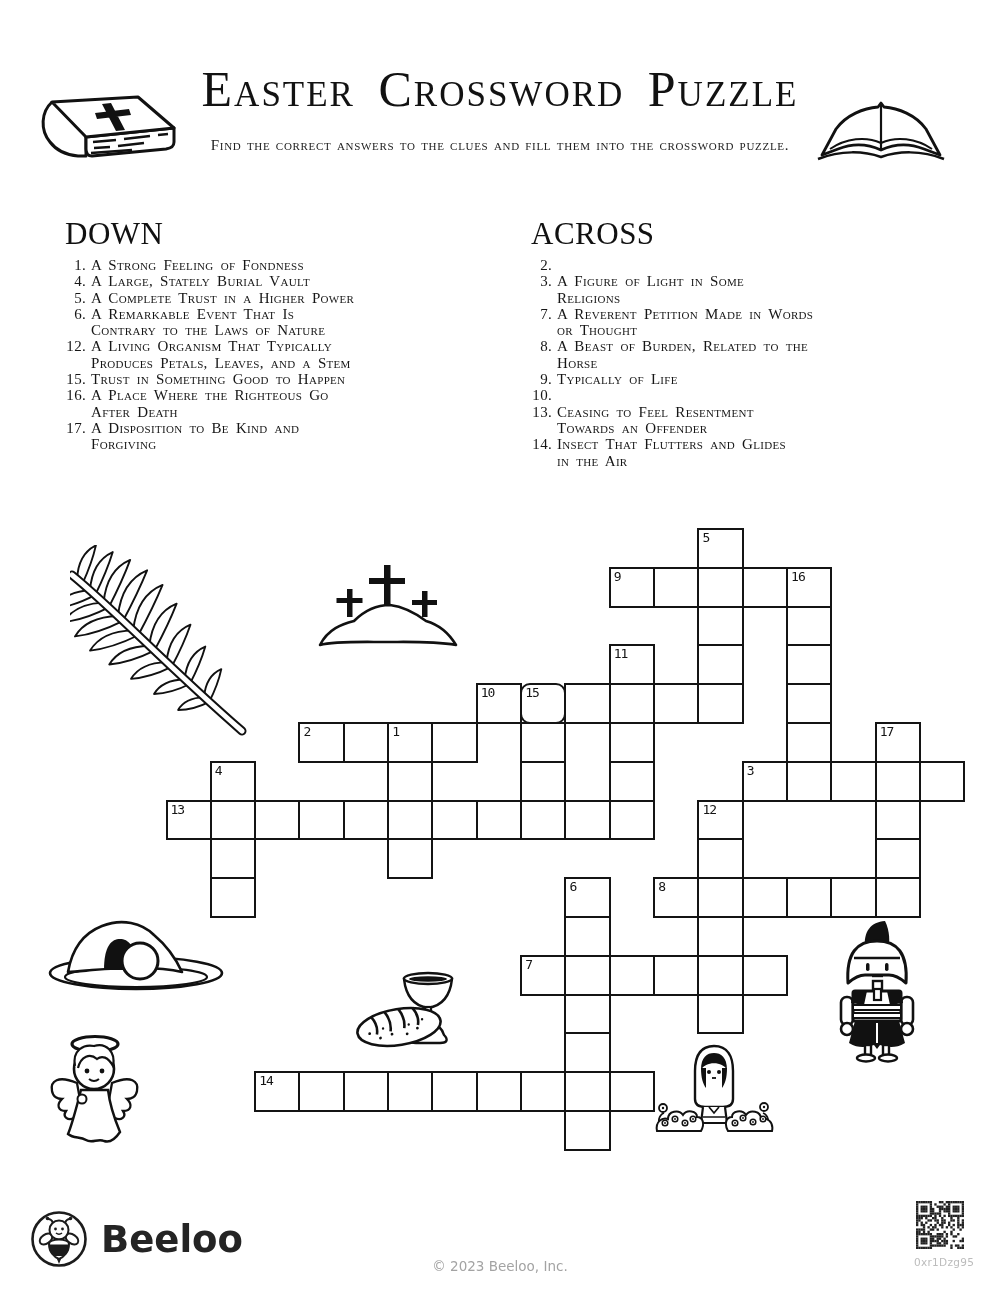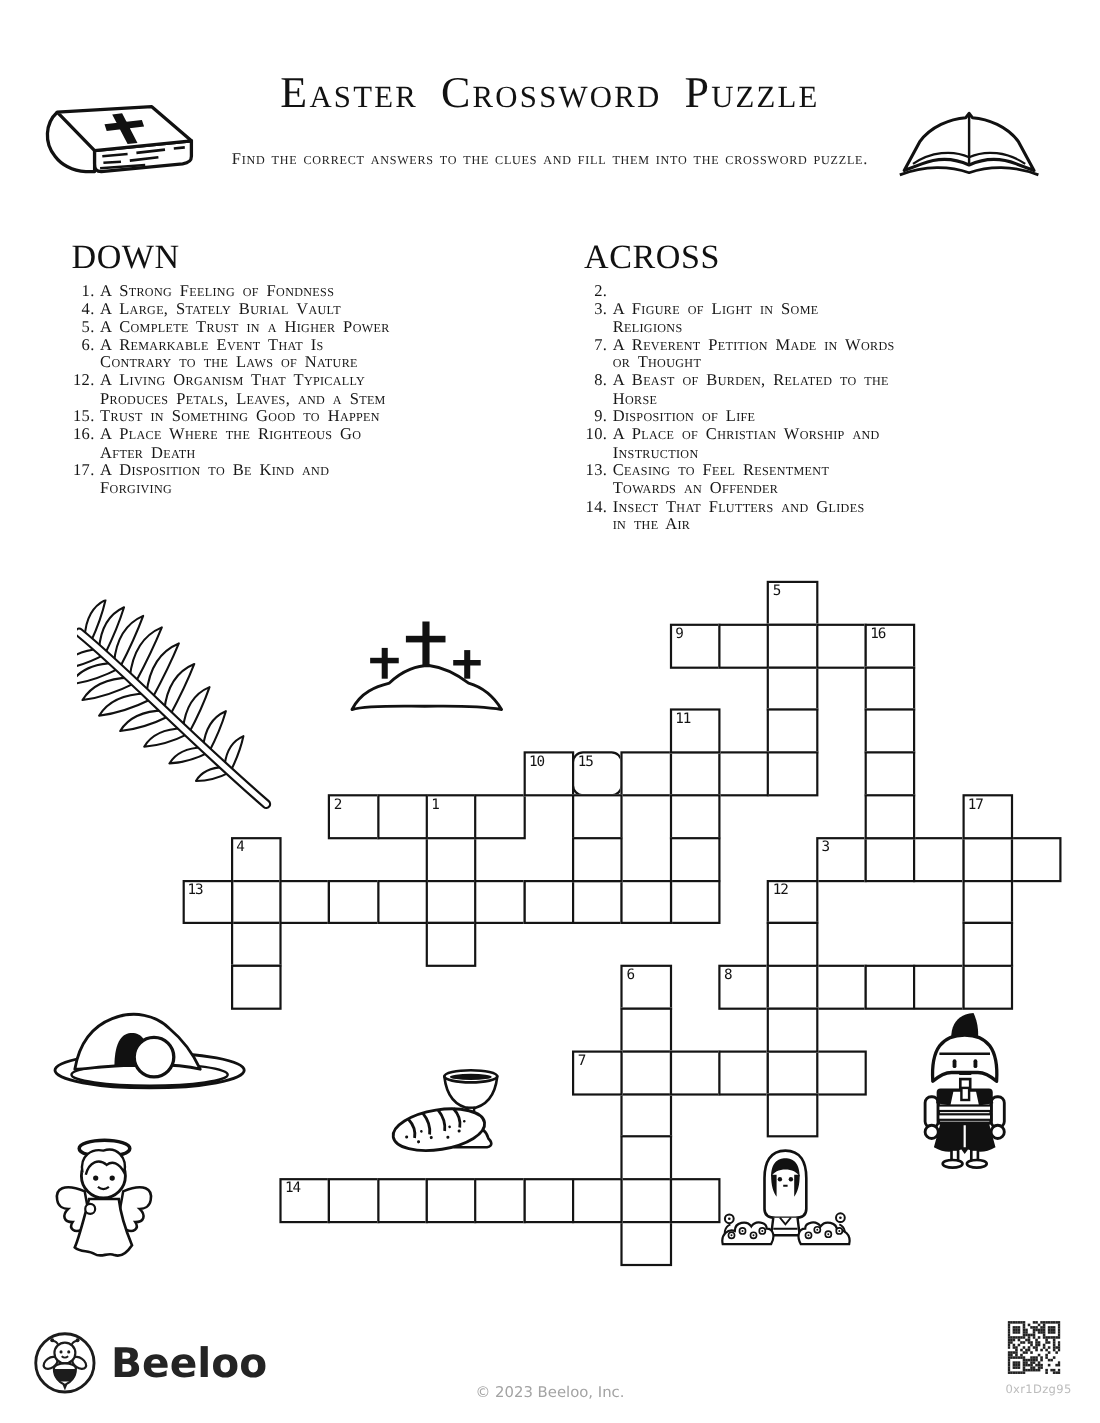"Easter Crossword Puzzle" #title { font-size: 40px -> 50px }
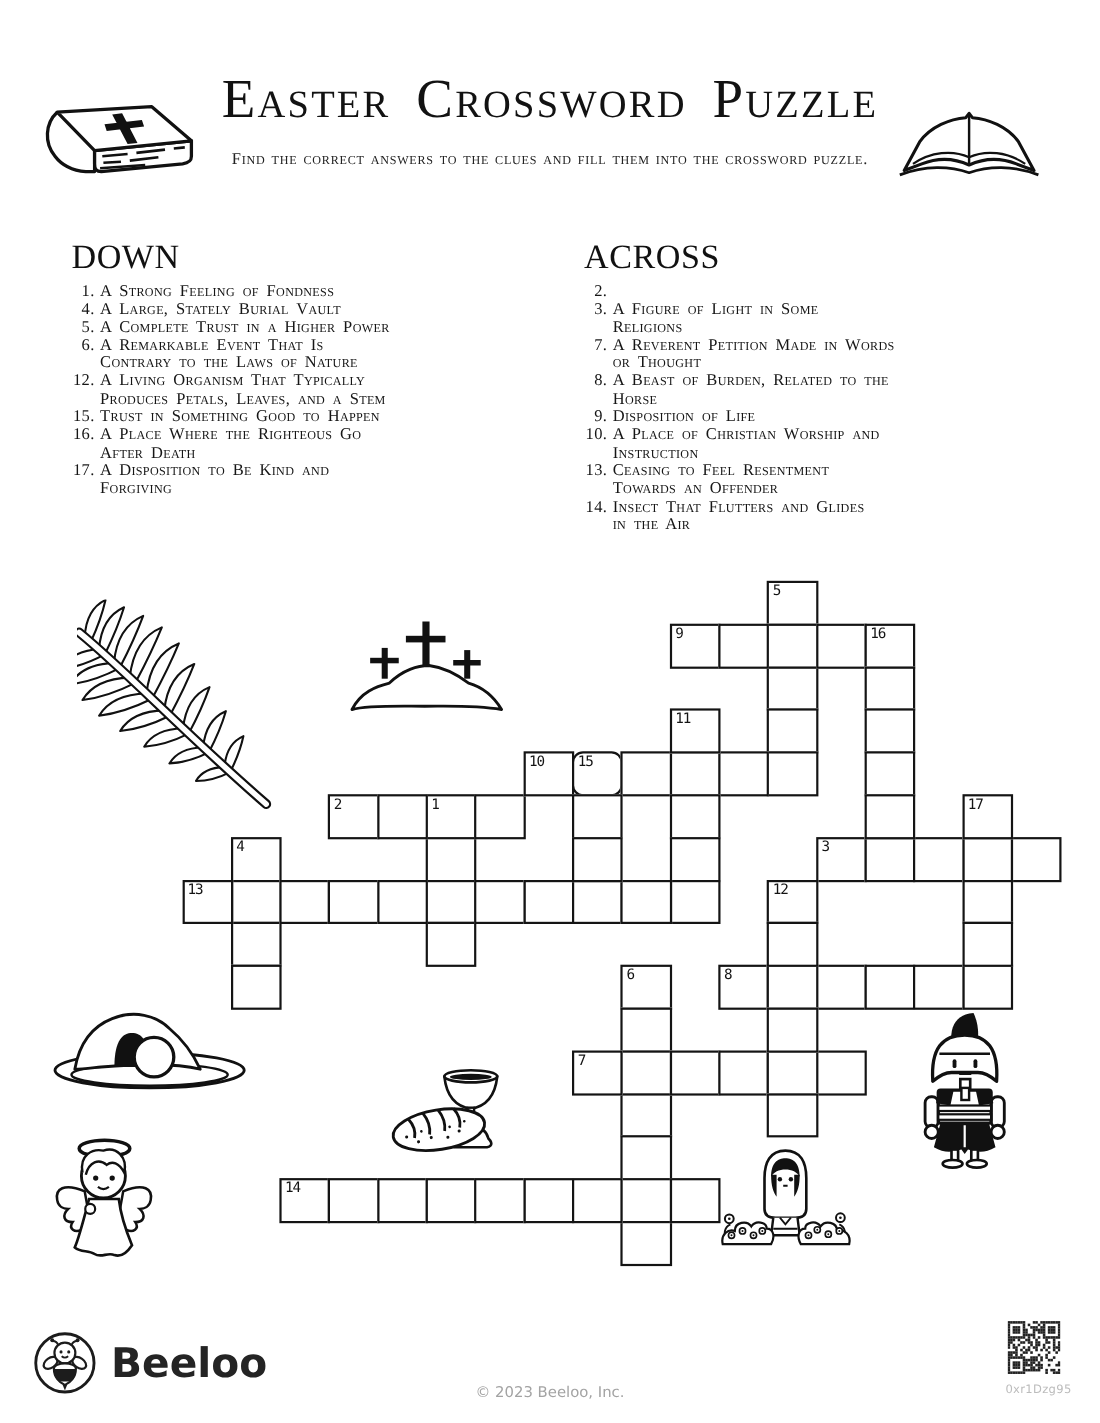"Disposition of Life" span.clue-text { text: Disposition -> Typically }
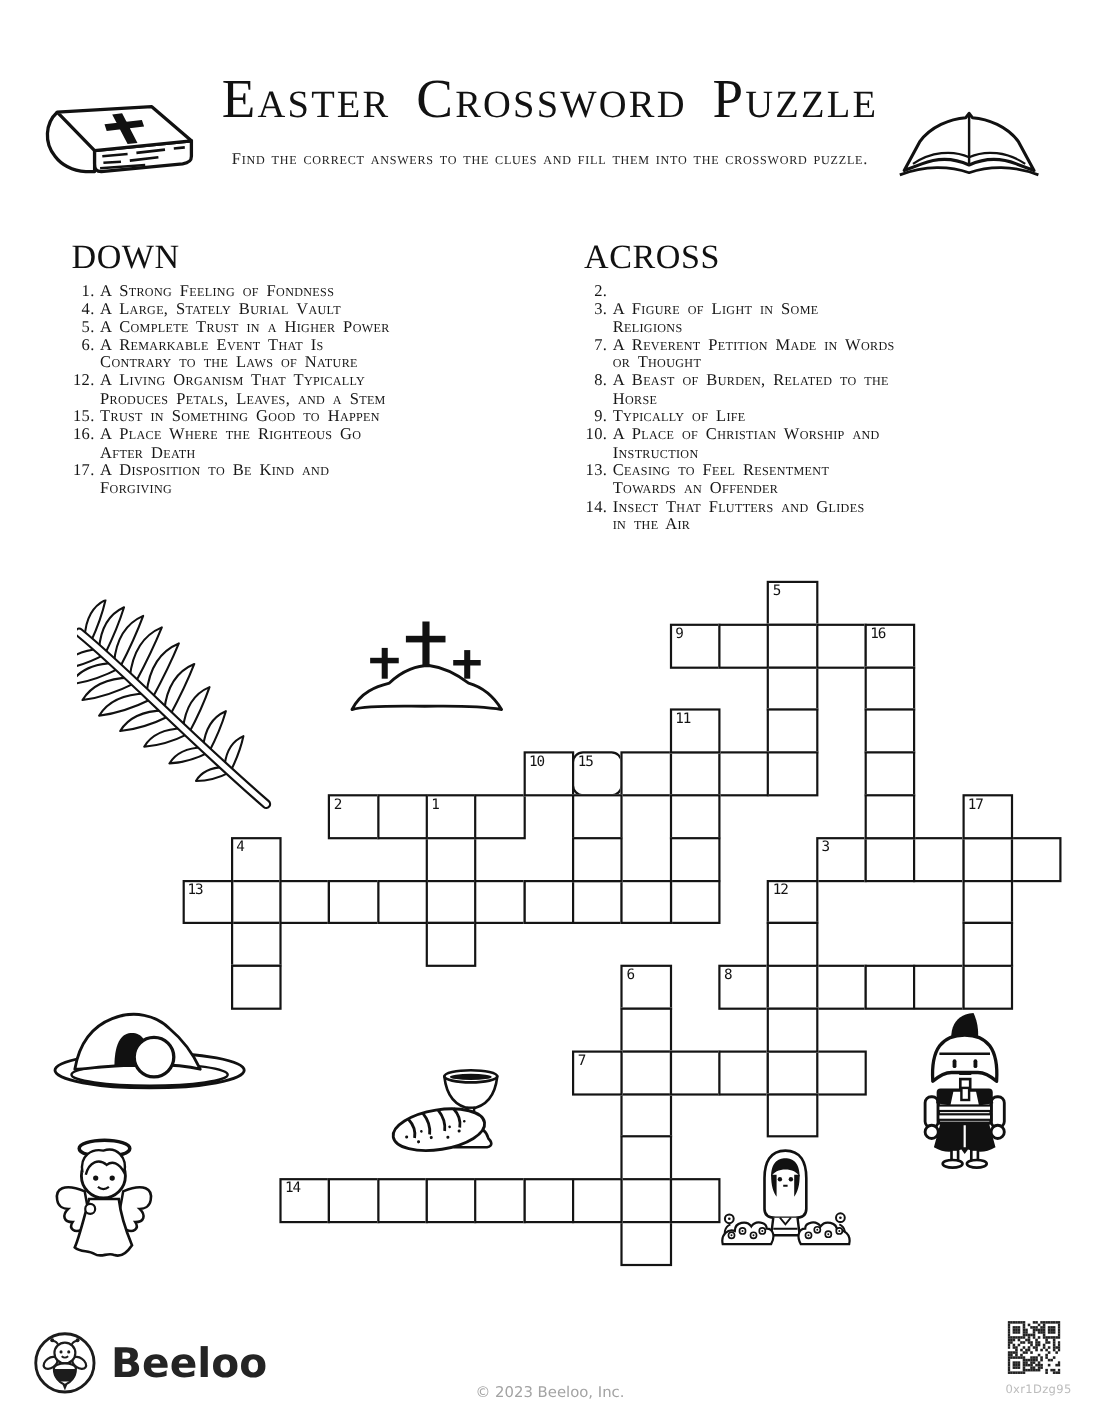"A Place of Christian Worship" span.clue-text { html: <span>A Place of Christian Worship and Instruction</span> -> none }
